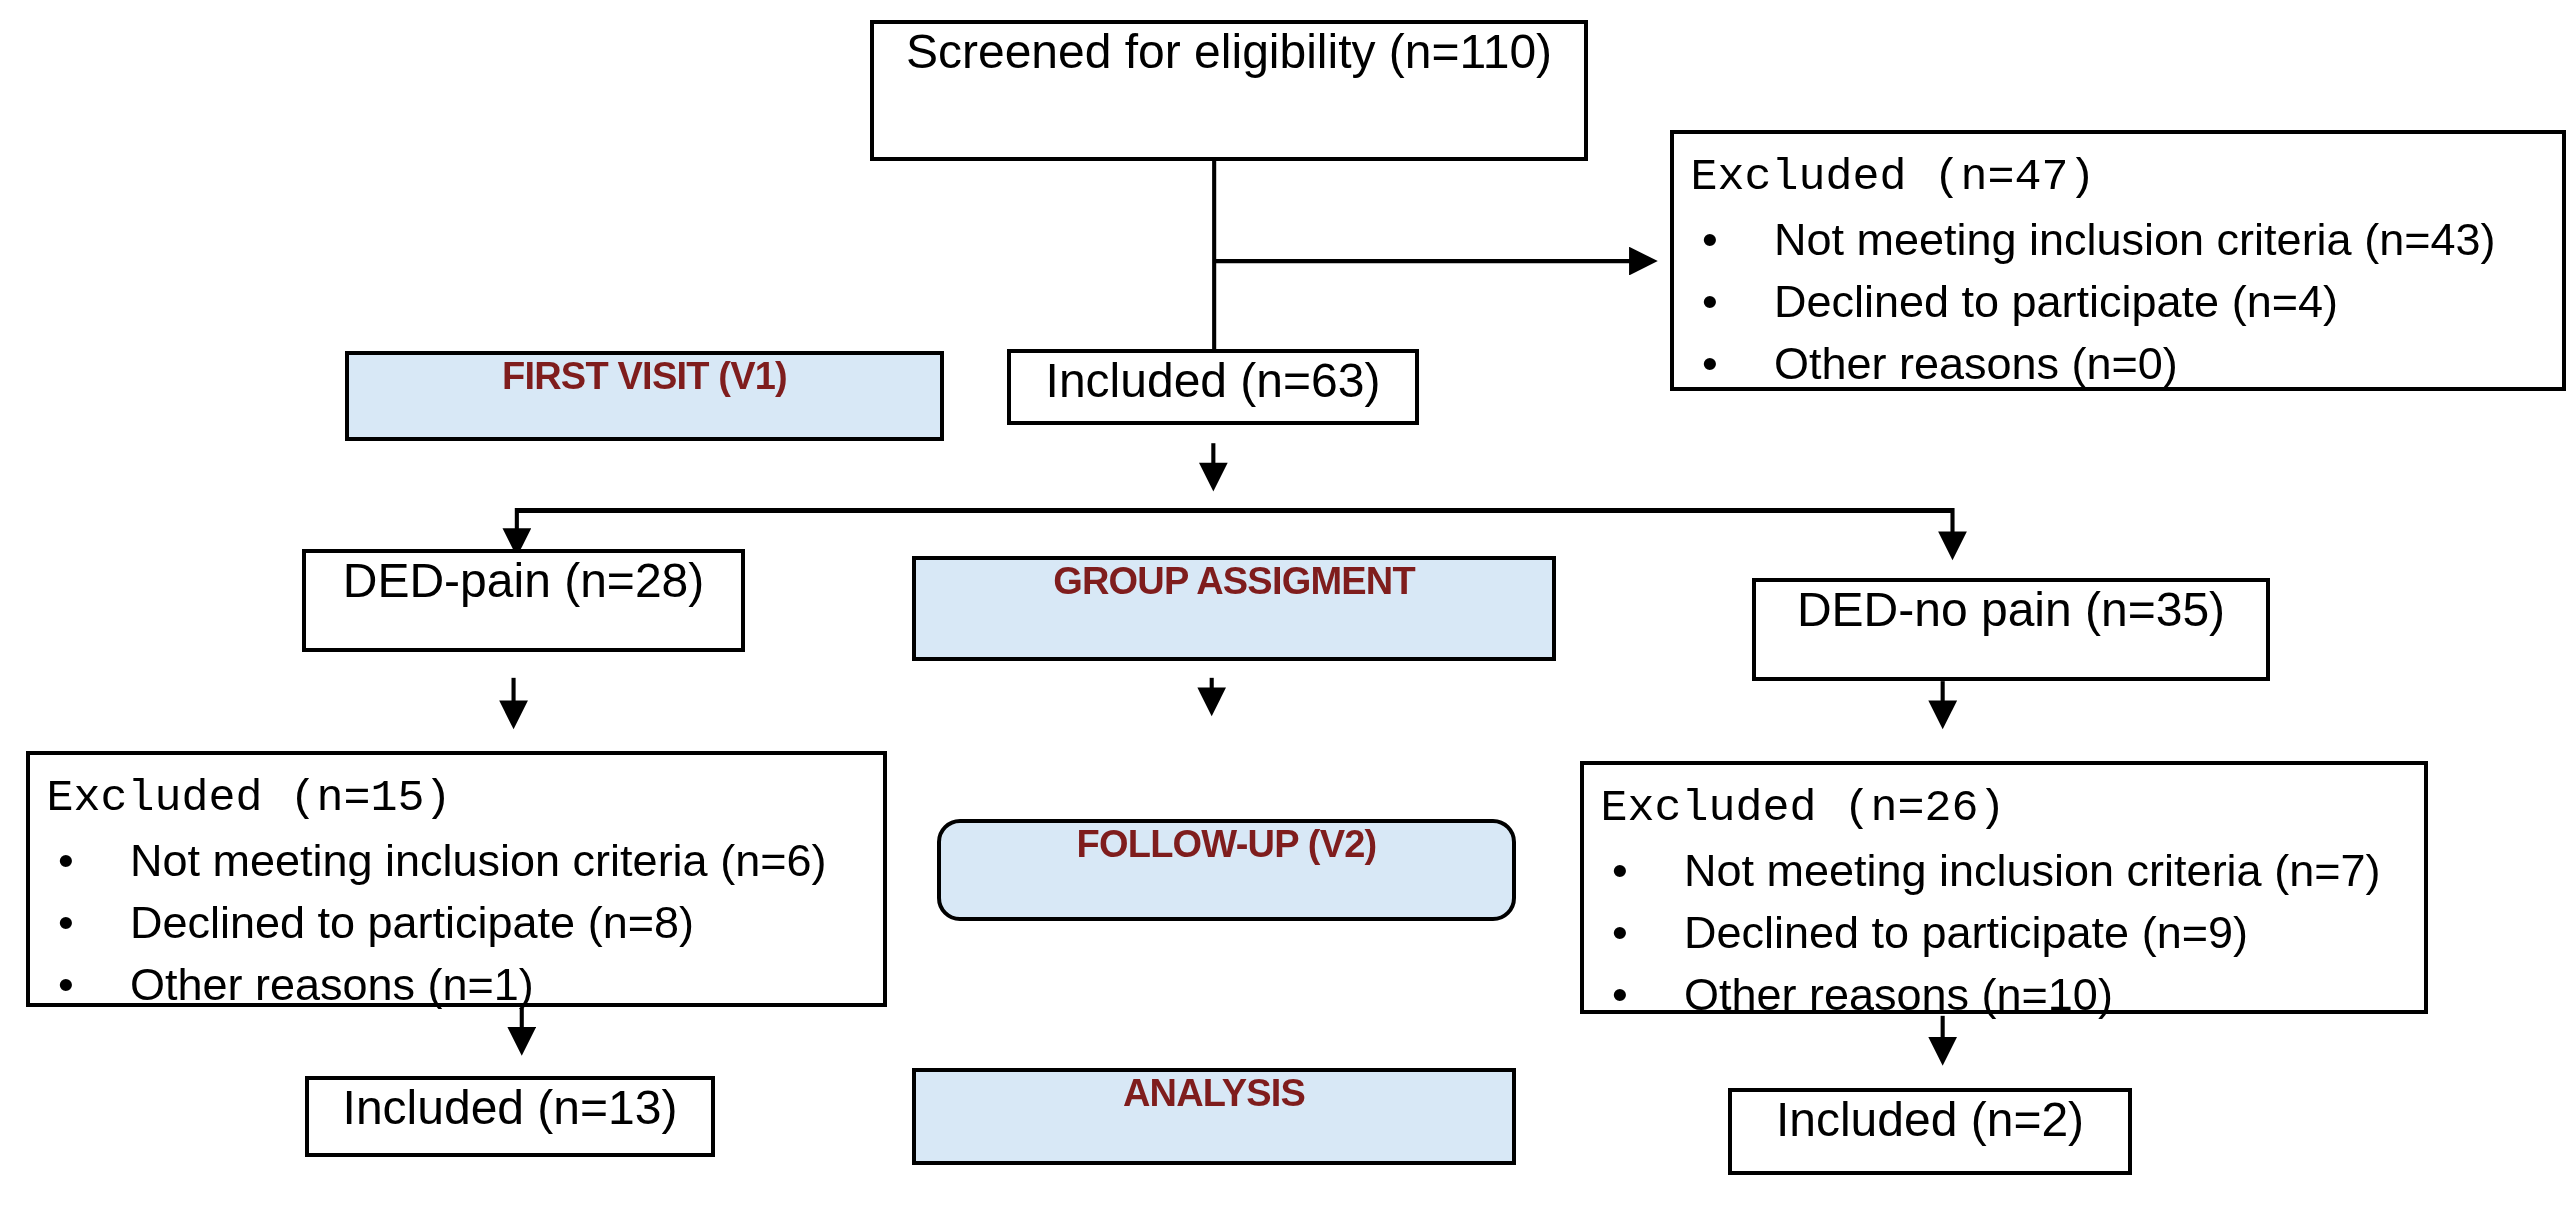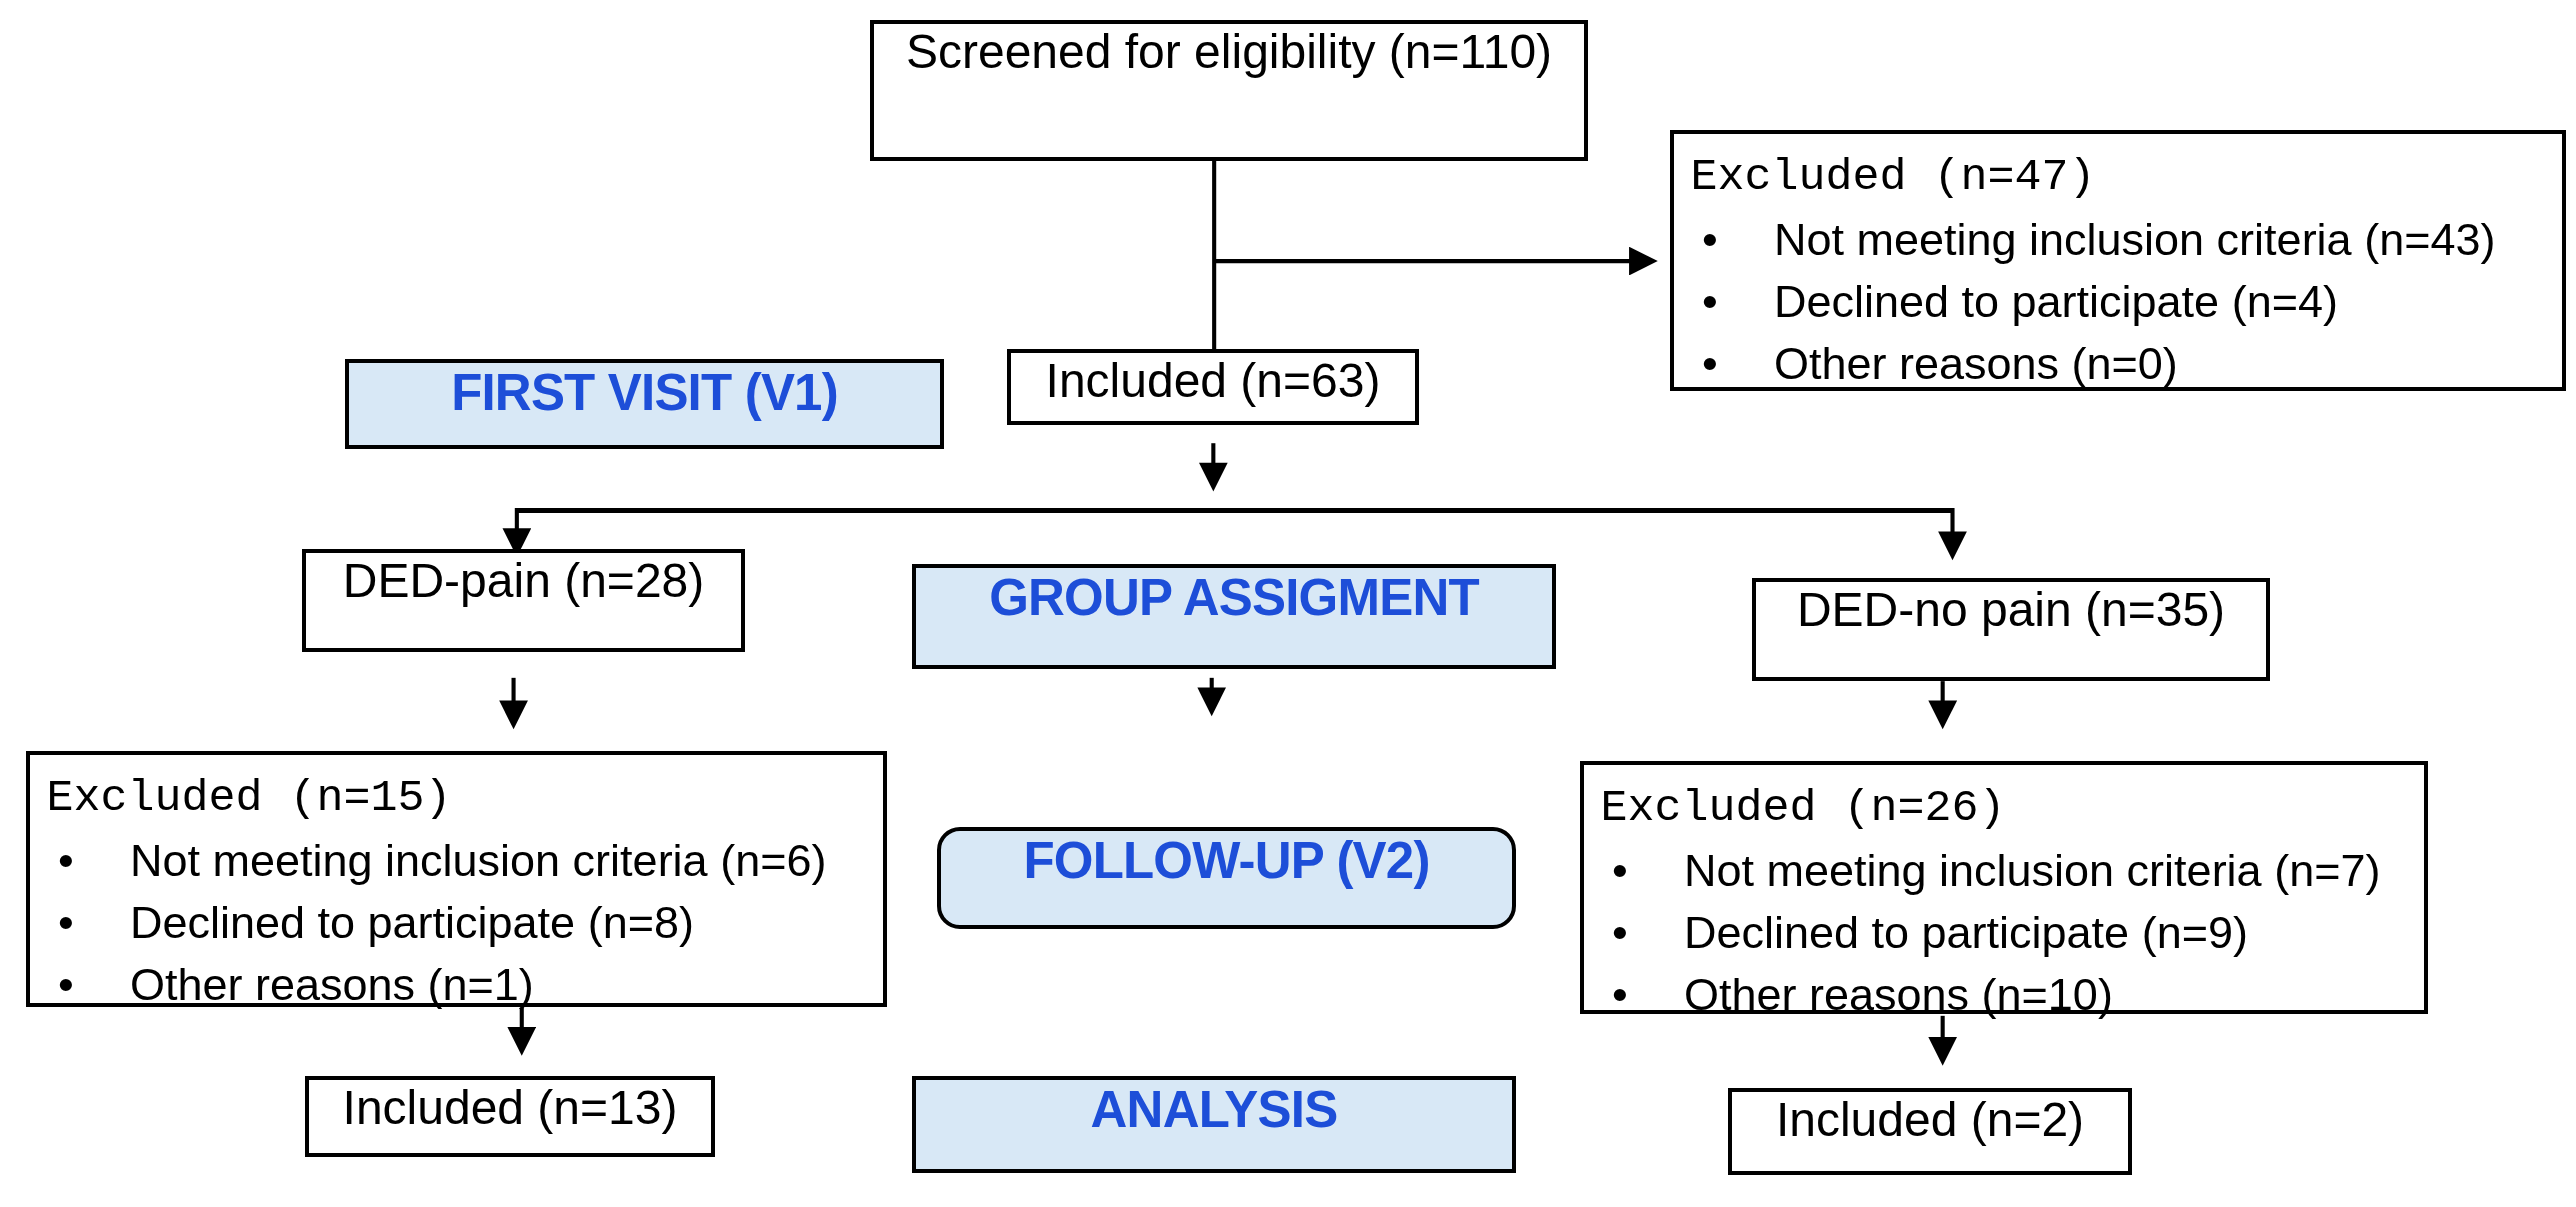"FIRST VISIT (V1)" .stage { color: #1d4ed8 -> #7f1d1d; font-size: 51px -> 38px; margin-top: 8px -> none }
